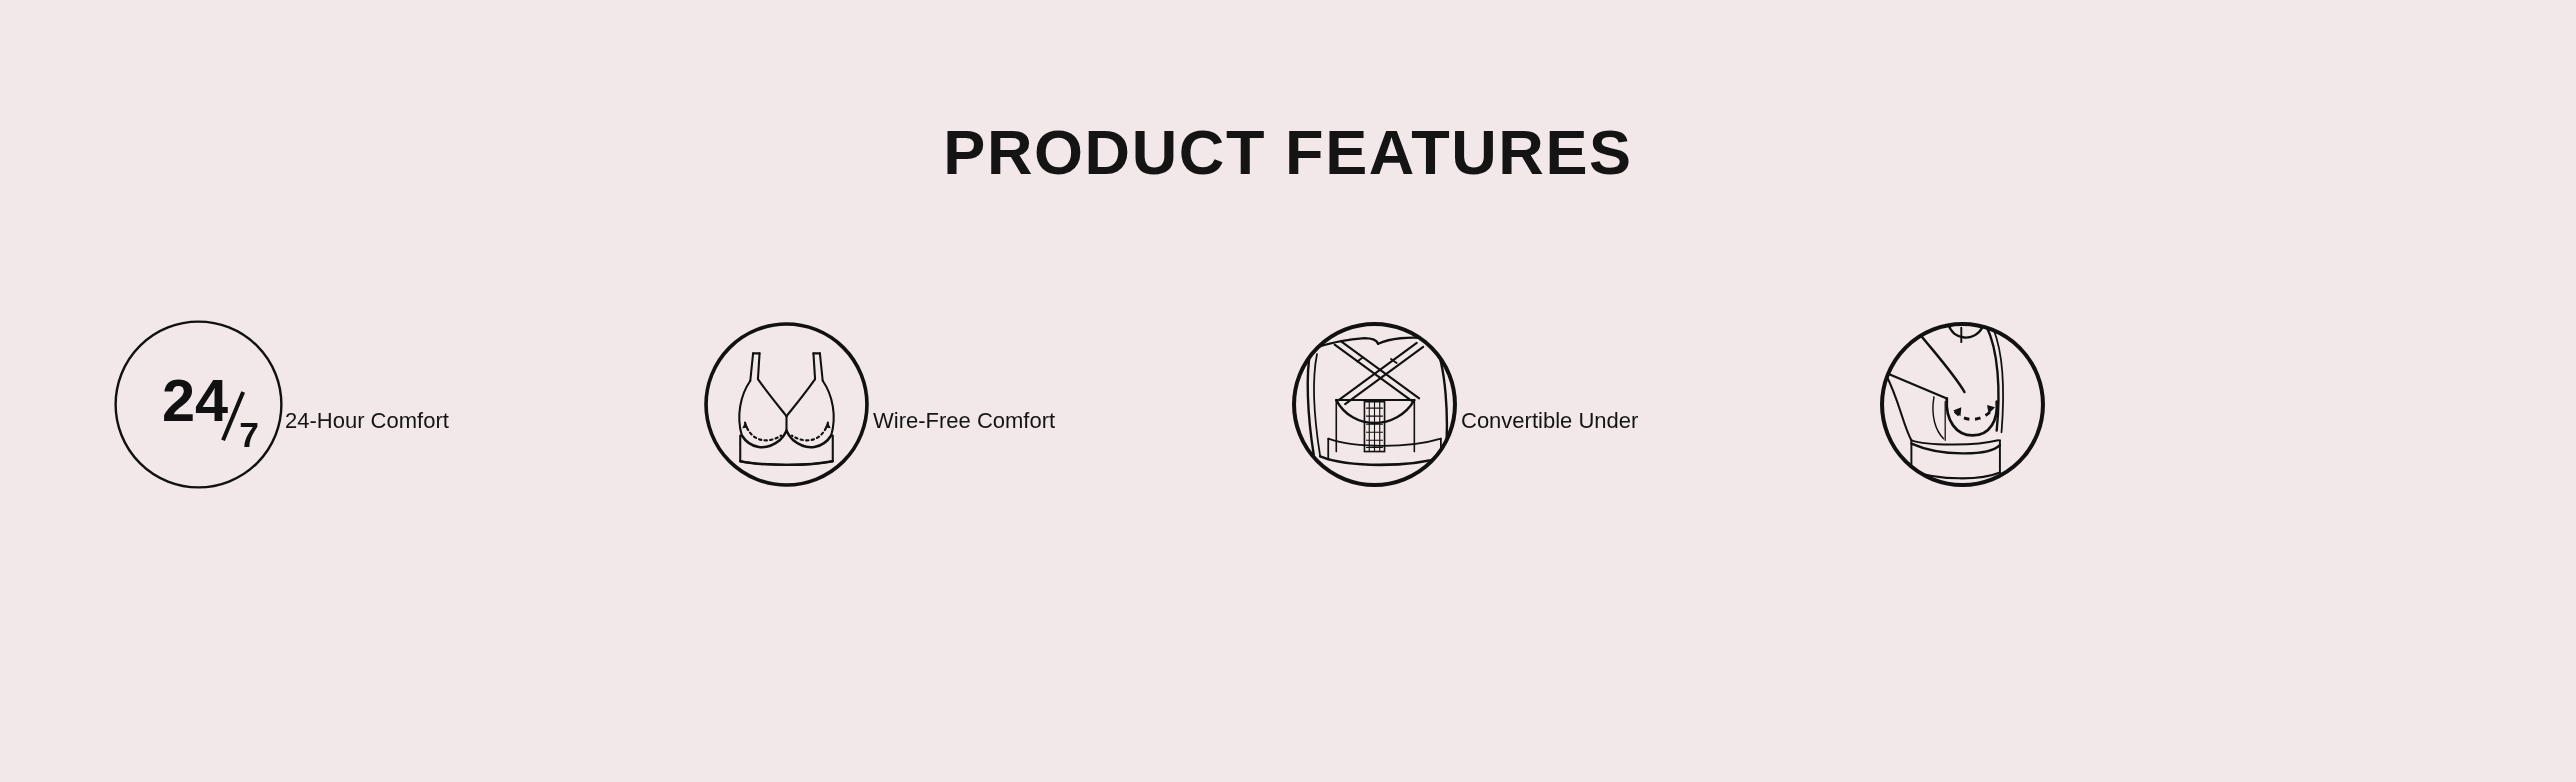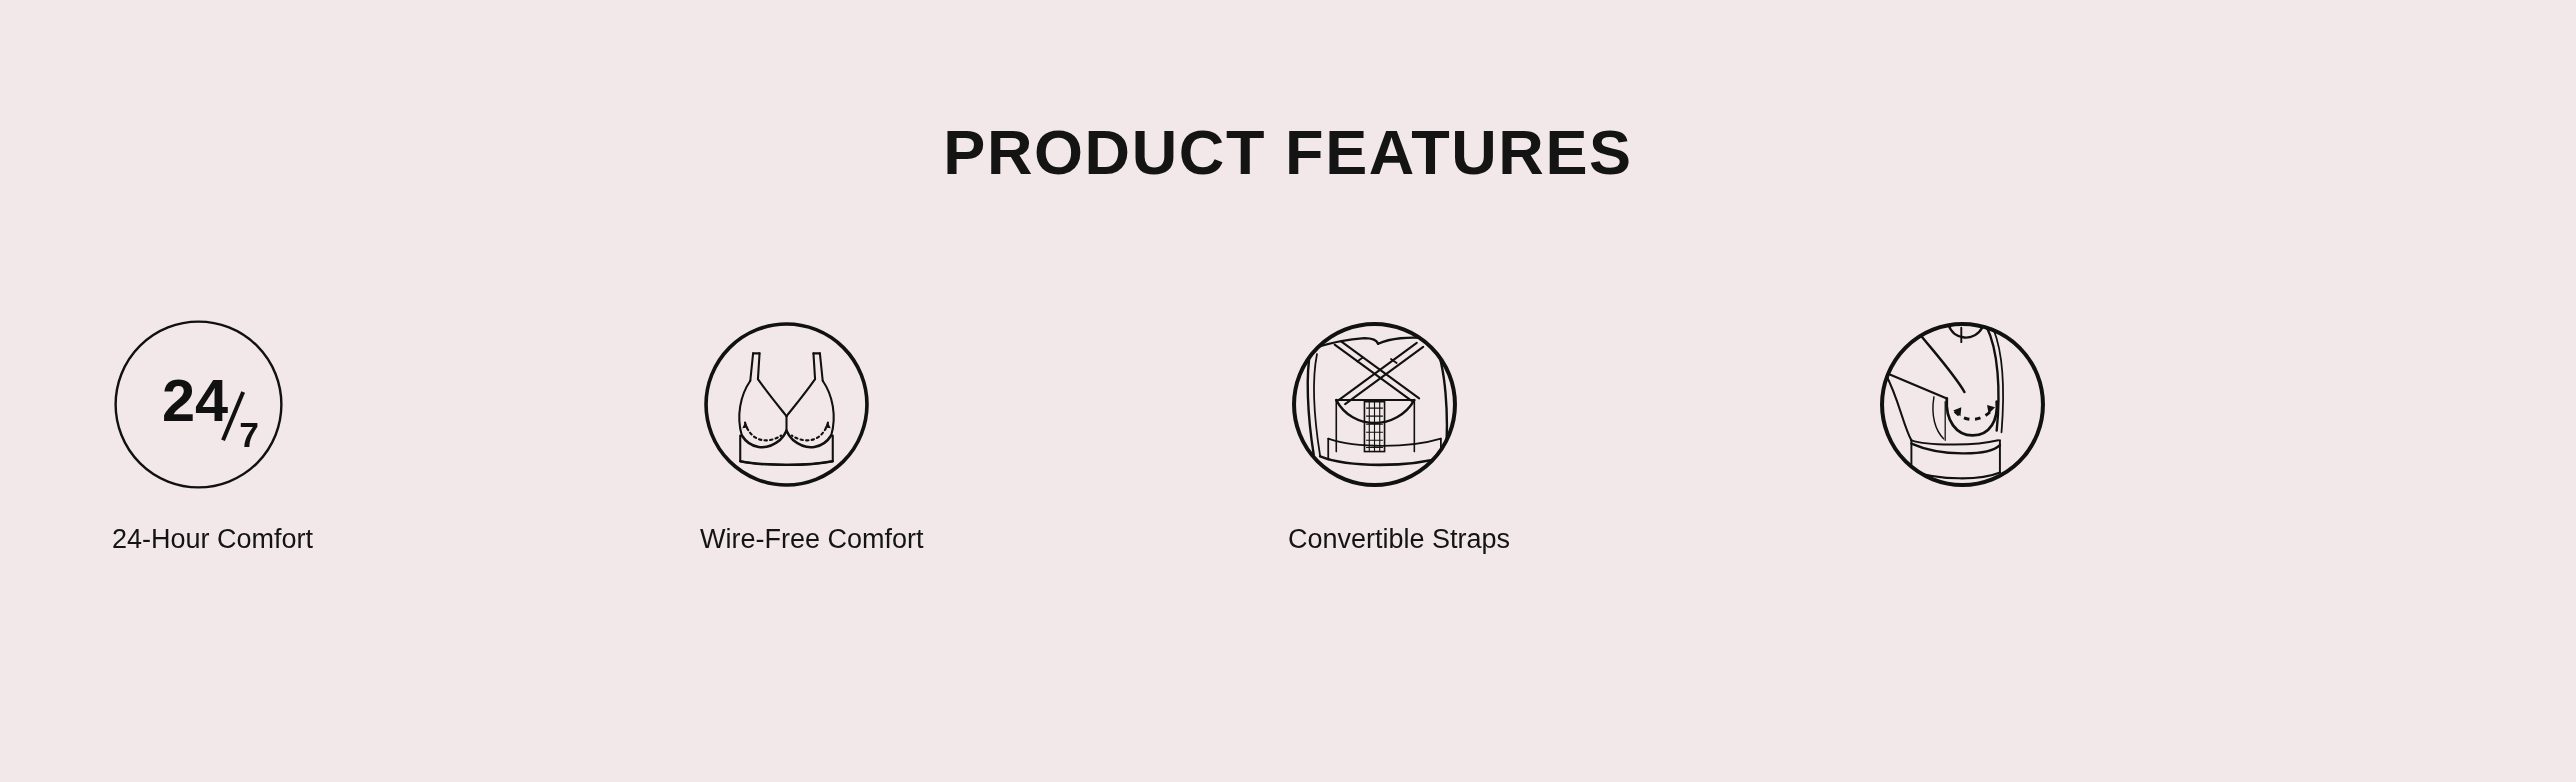"24" .feature-item { align-items: flex-start -> center; flex-direction: column -> row }
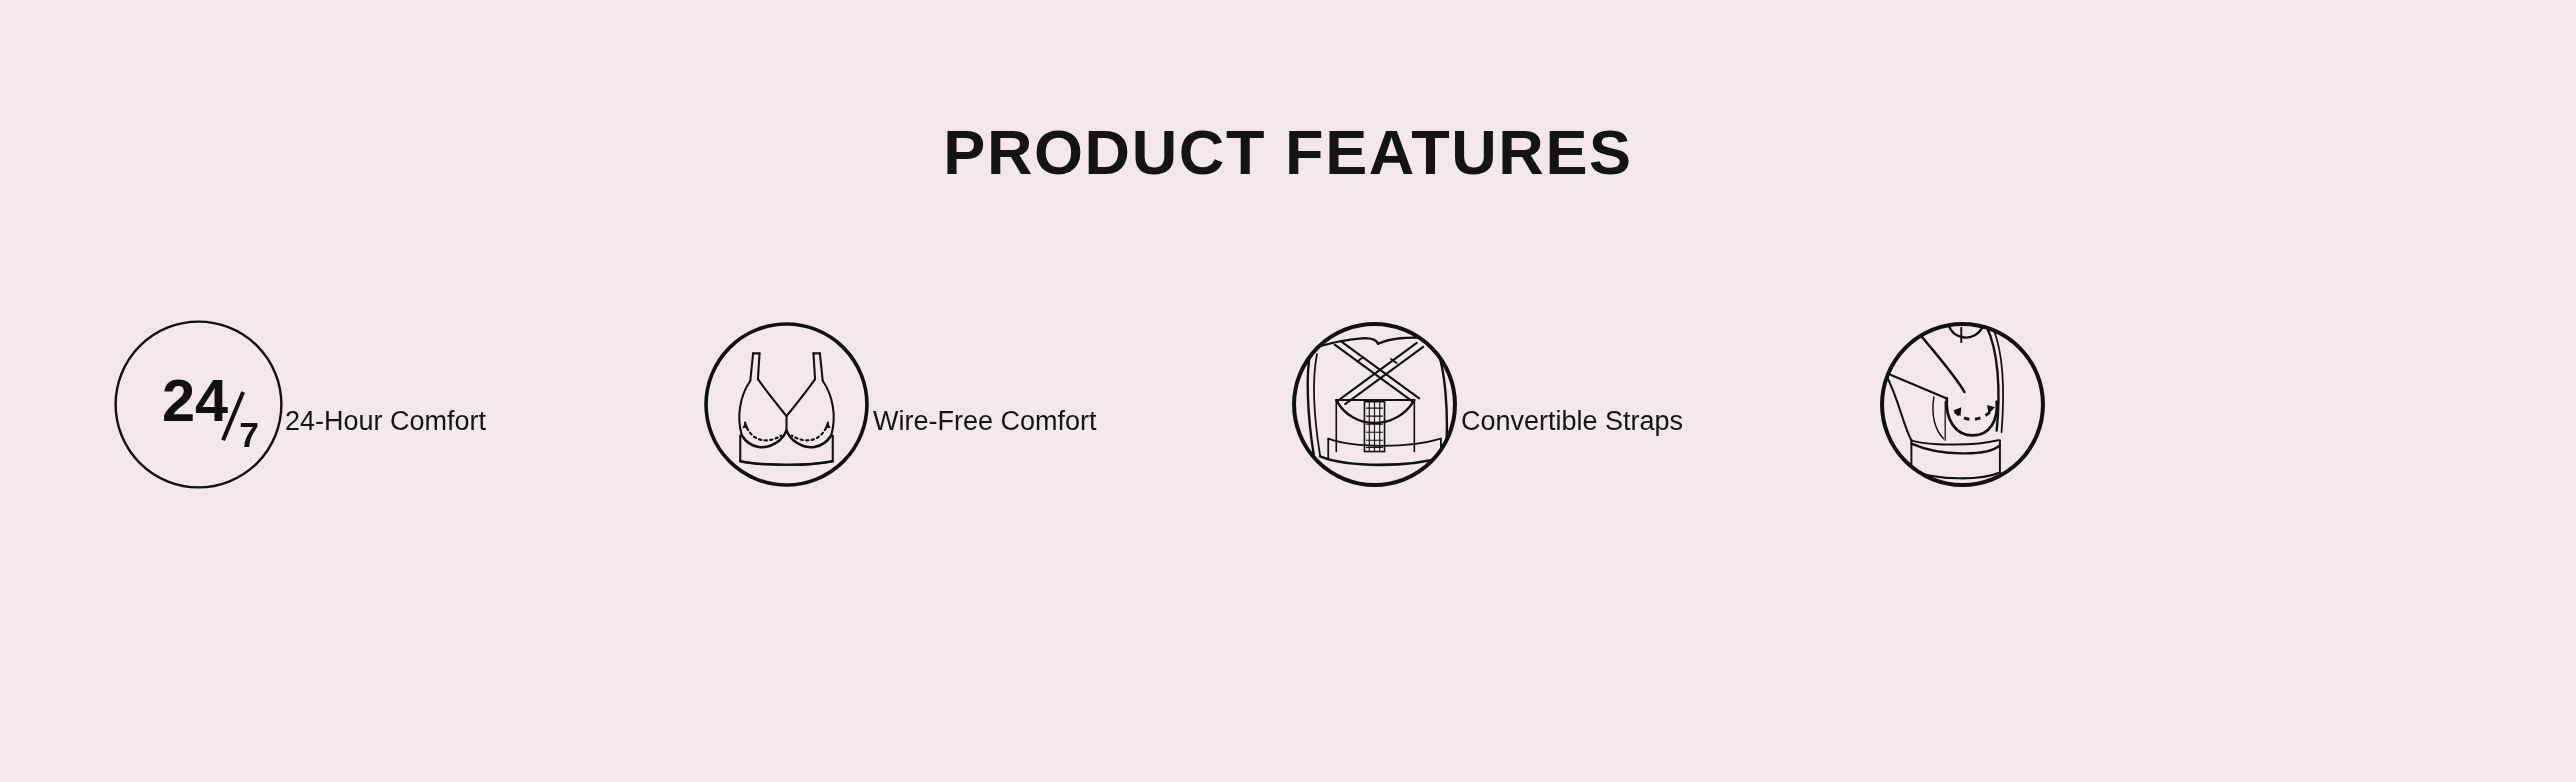"24-Hour Comfort" .feature-label { font-size: 27px -> 22px }
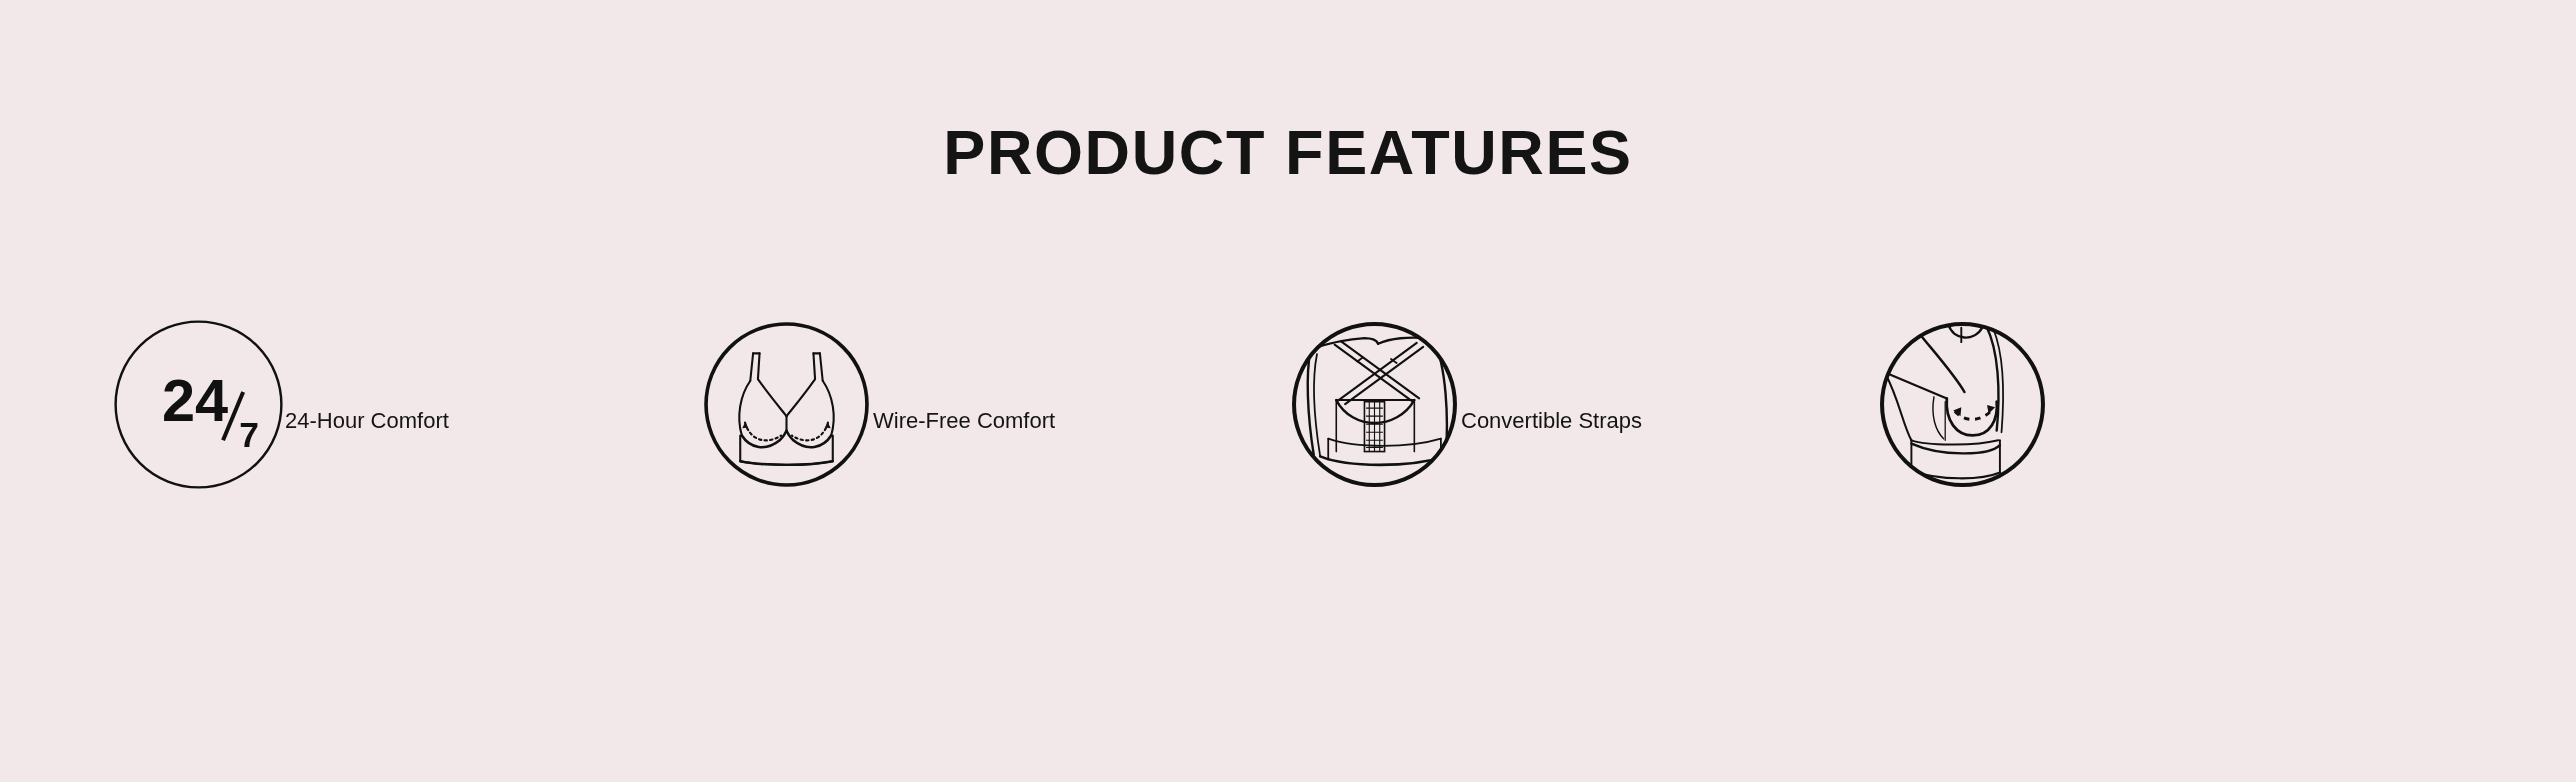"Convertible Straps" span.feature-label { text: Straps -> Under }
